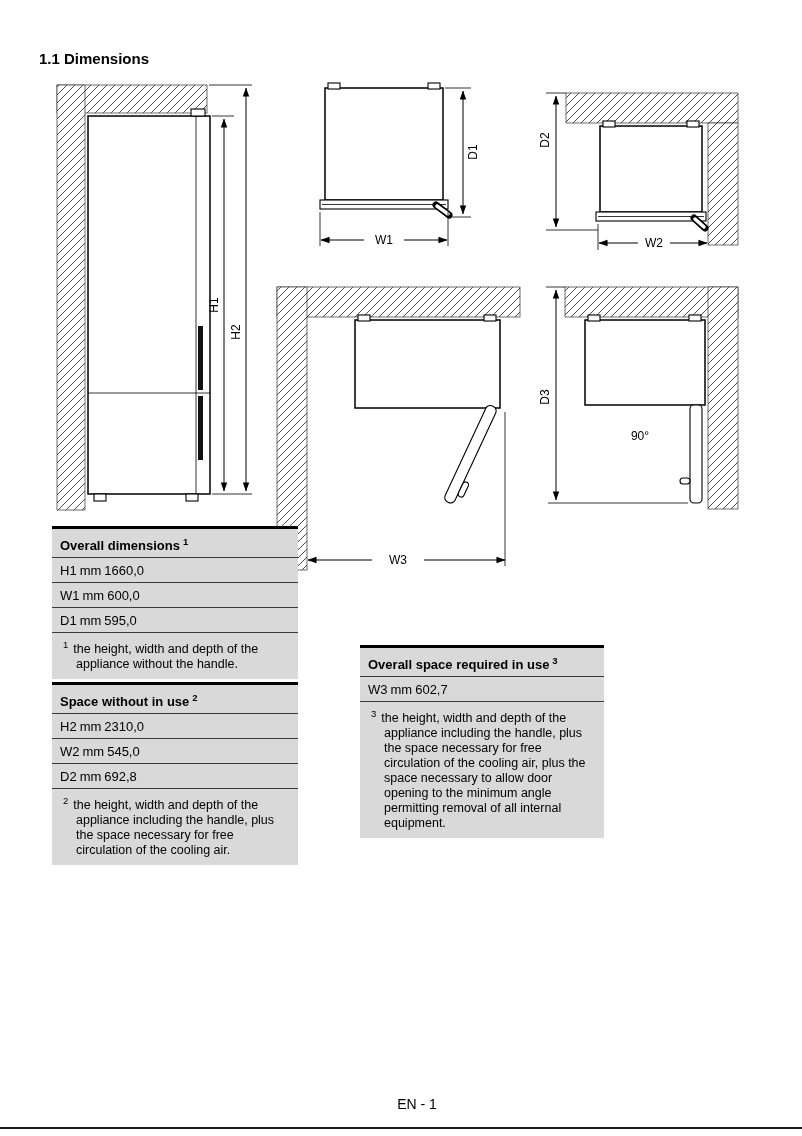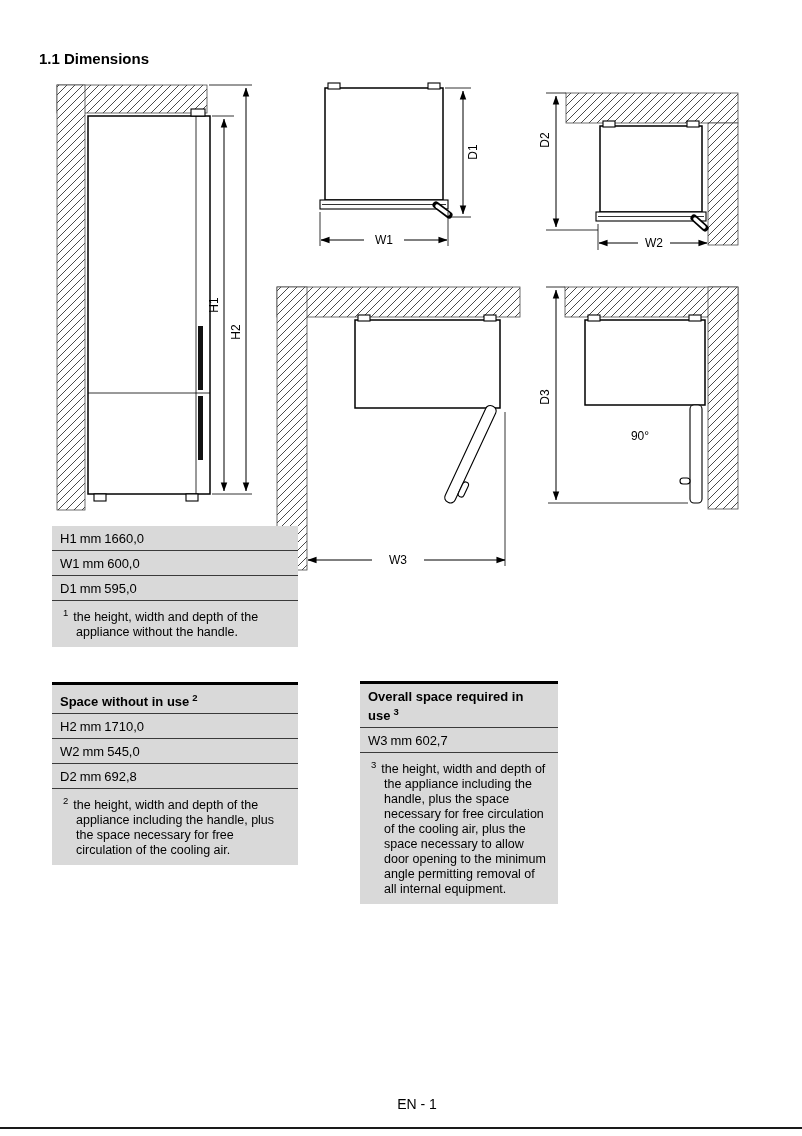"Overall dimensions 1" div.tbl-h { html: none -> <div> <span>Overall dimensions</span><sup>1</sup> </div> }
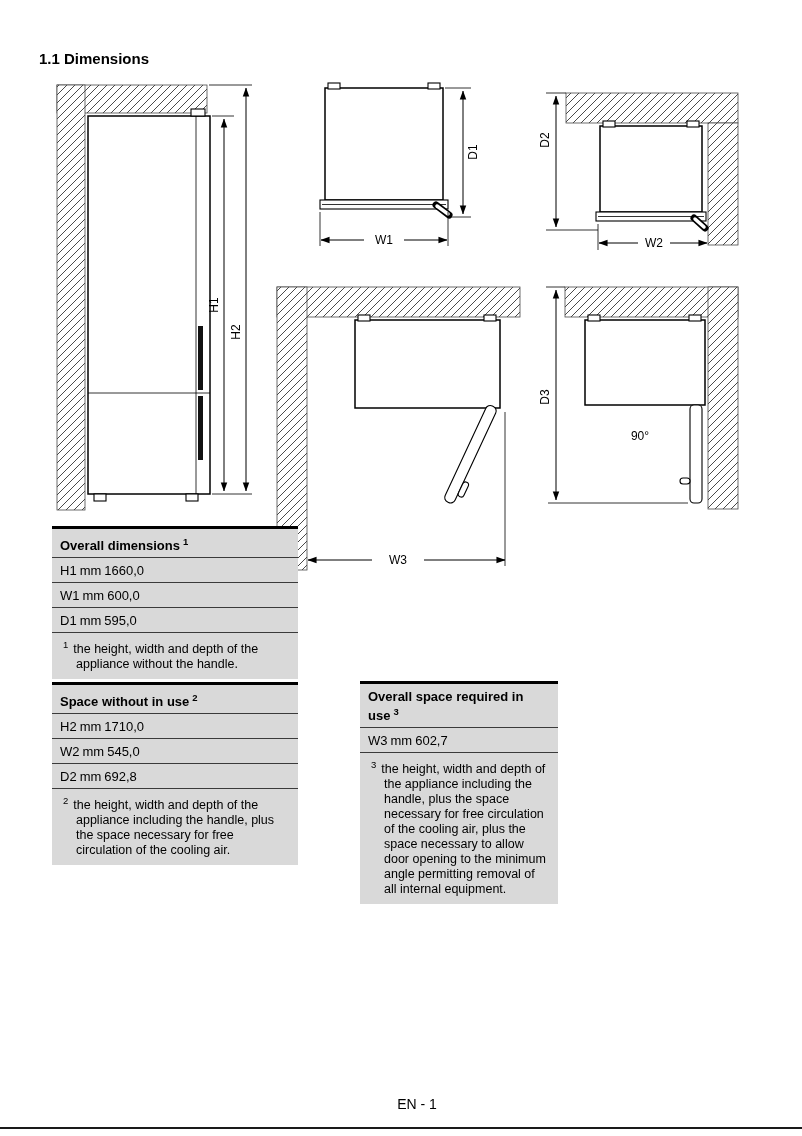"Overall space required in use" #t3 { margin-top: 36px -> none; width: 198px -> 244px }
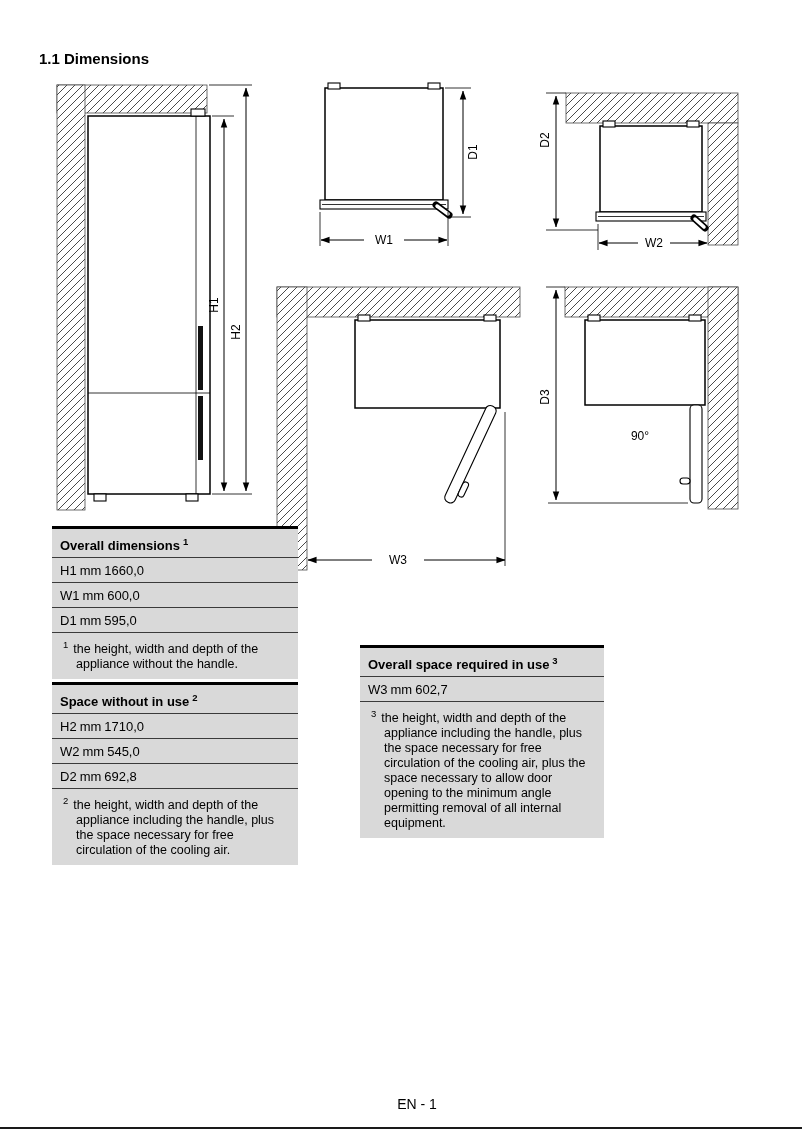"1710,0" span { text: 1710,0 -> 2310,0 }
